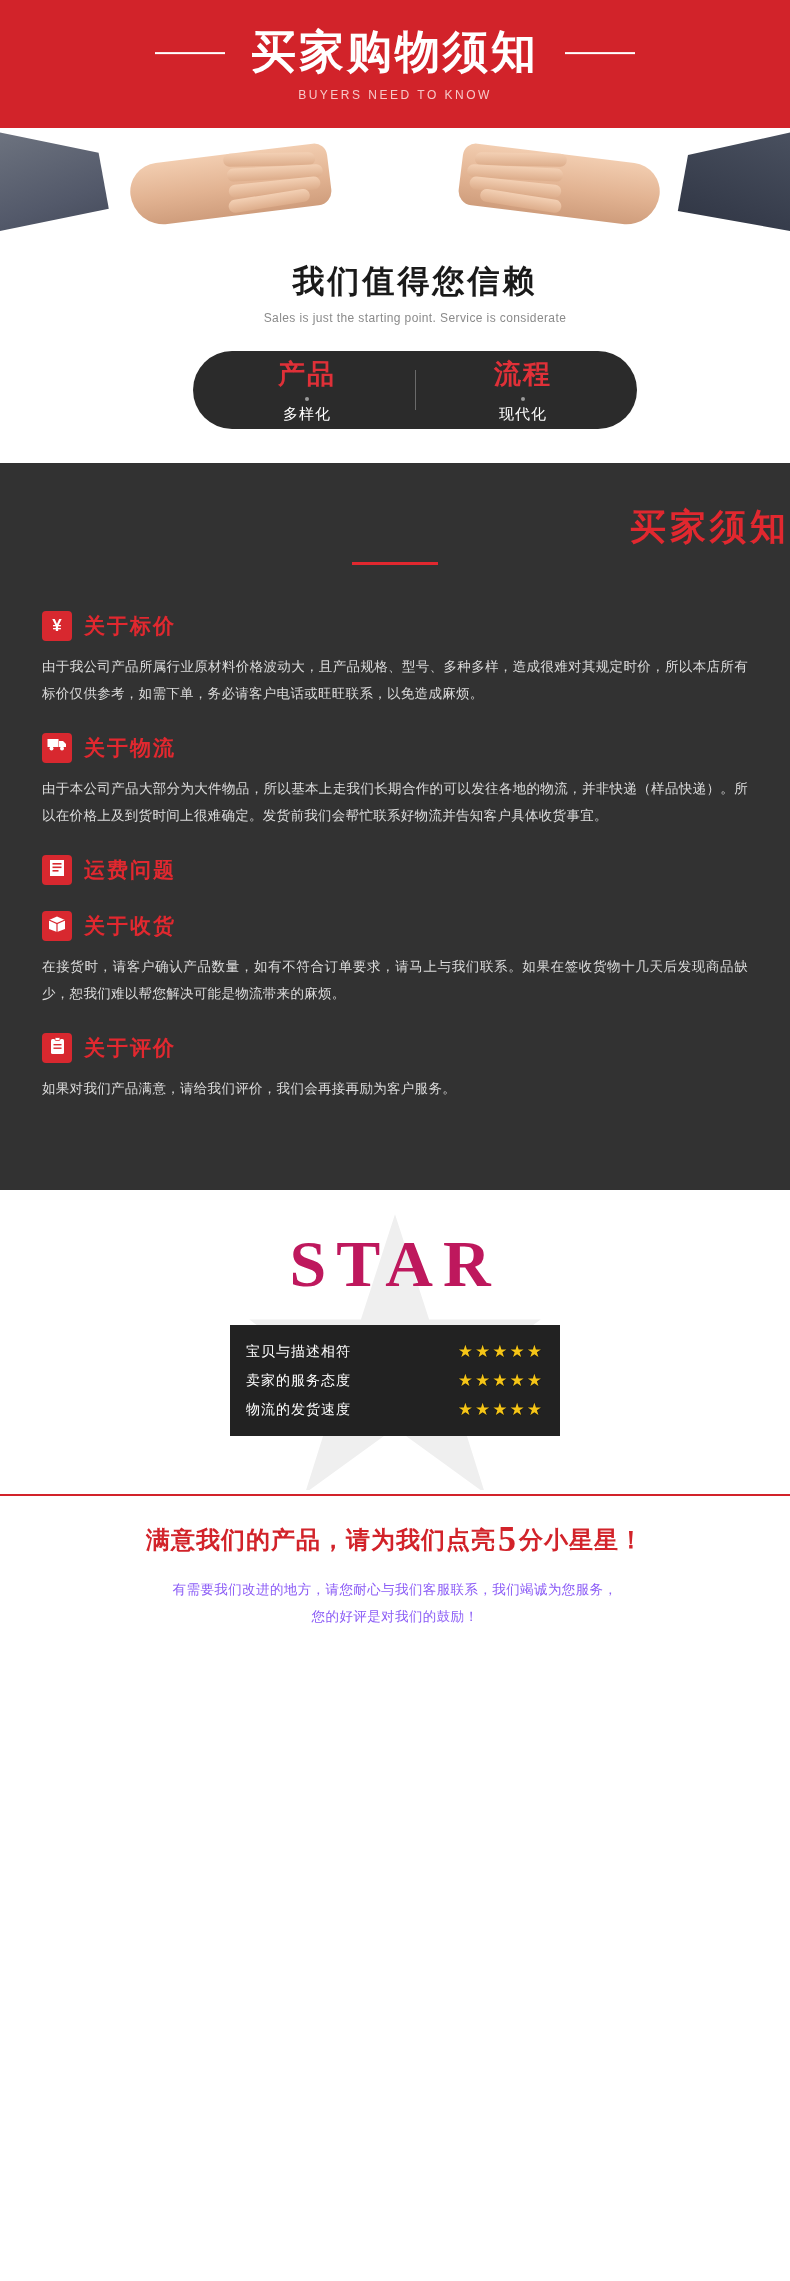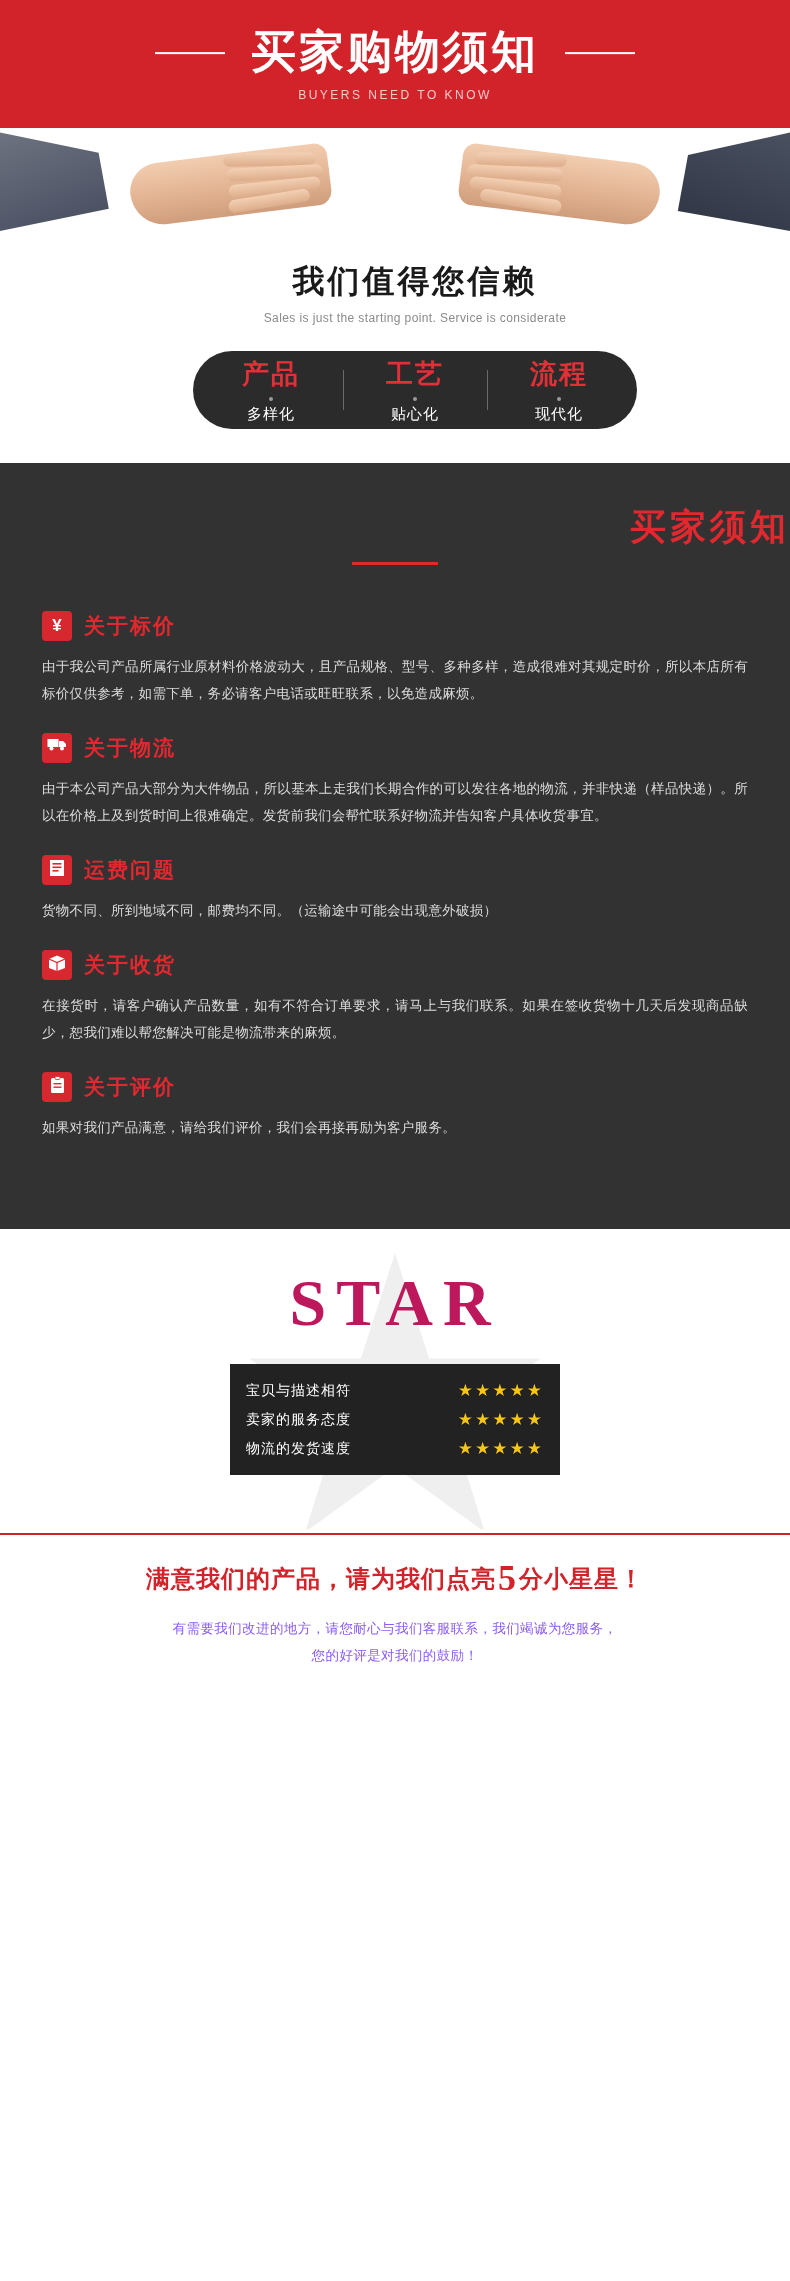"工艺" div.pill-item { html: <div> <div>工艺</div> <div></div> <div>贴心化</div> </div> -> none }
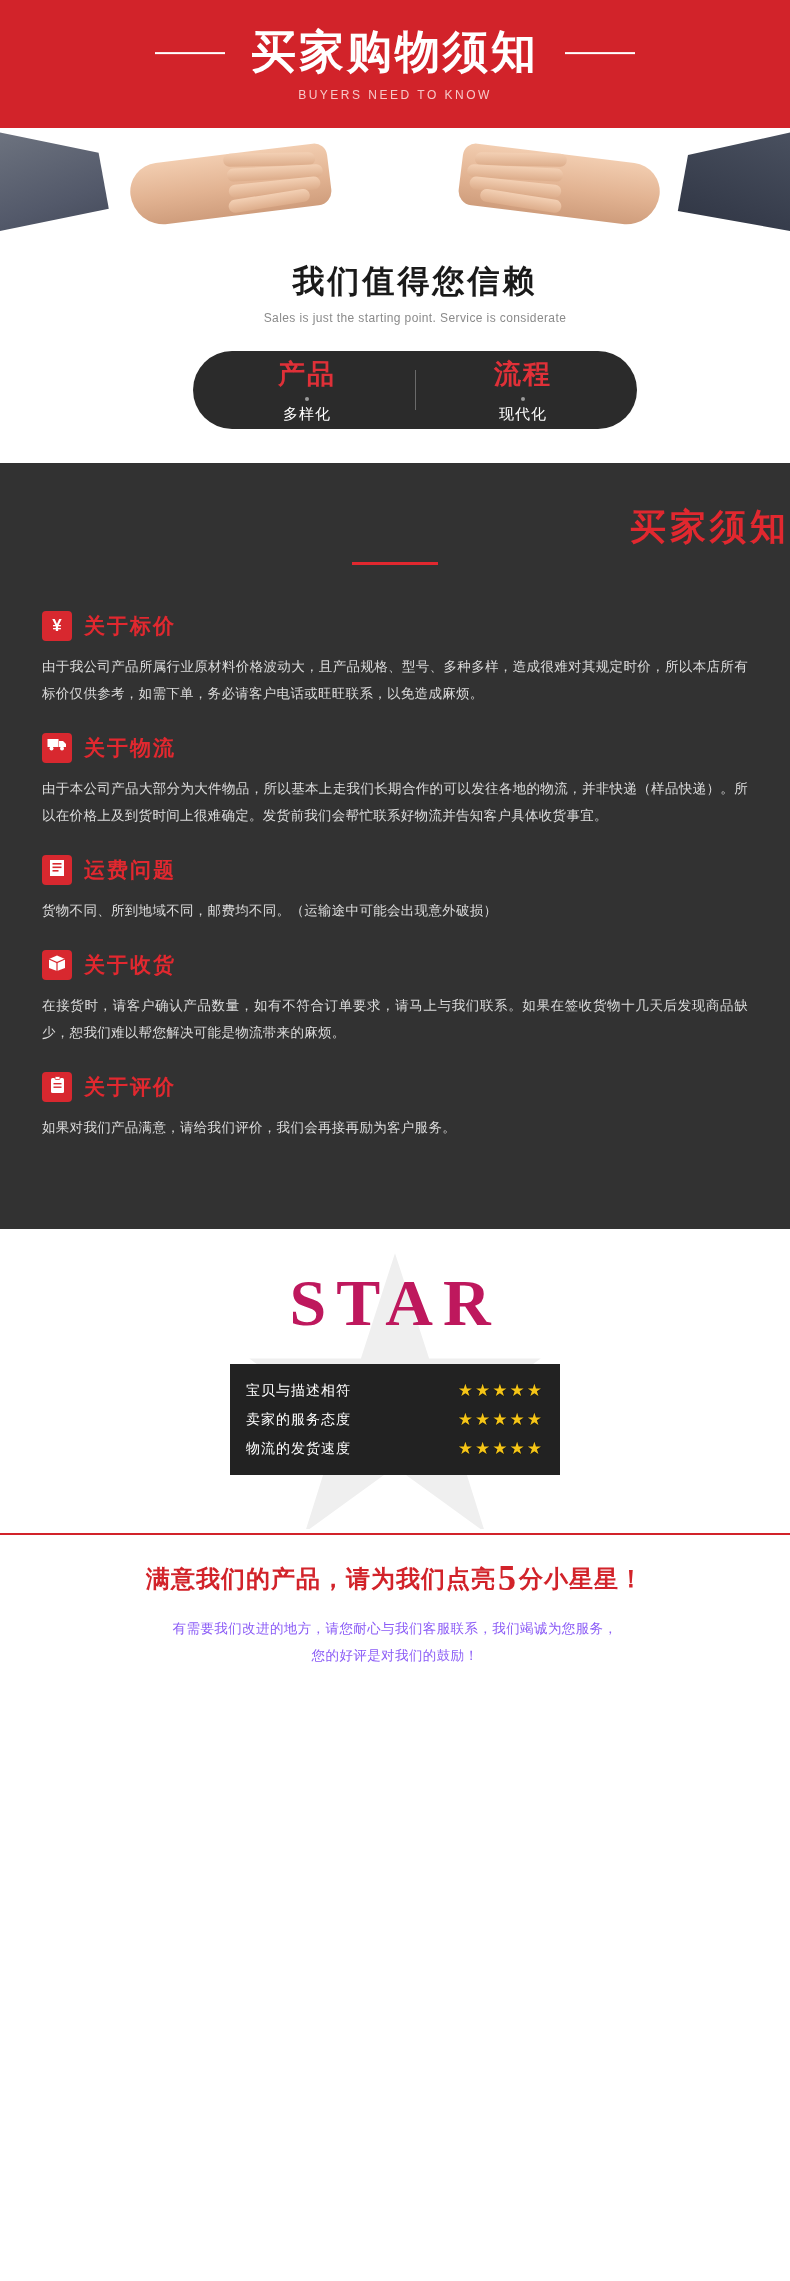"货物不同、所到地域不同，邮费均不同。（运输途中可能会出现意外破损）" div.notice-body { html: <div>货物不同、所到地域不同，邮费均不同。（运输途中可能会出现意外破损）</div> -> none }
